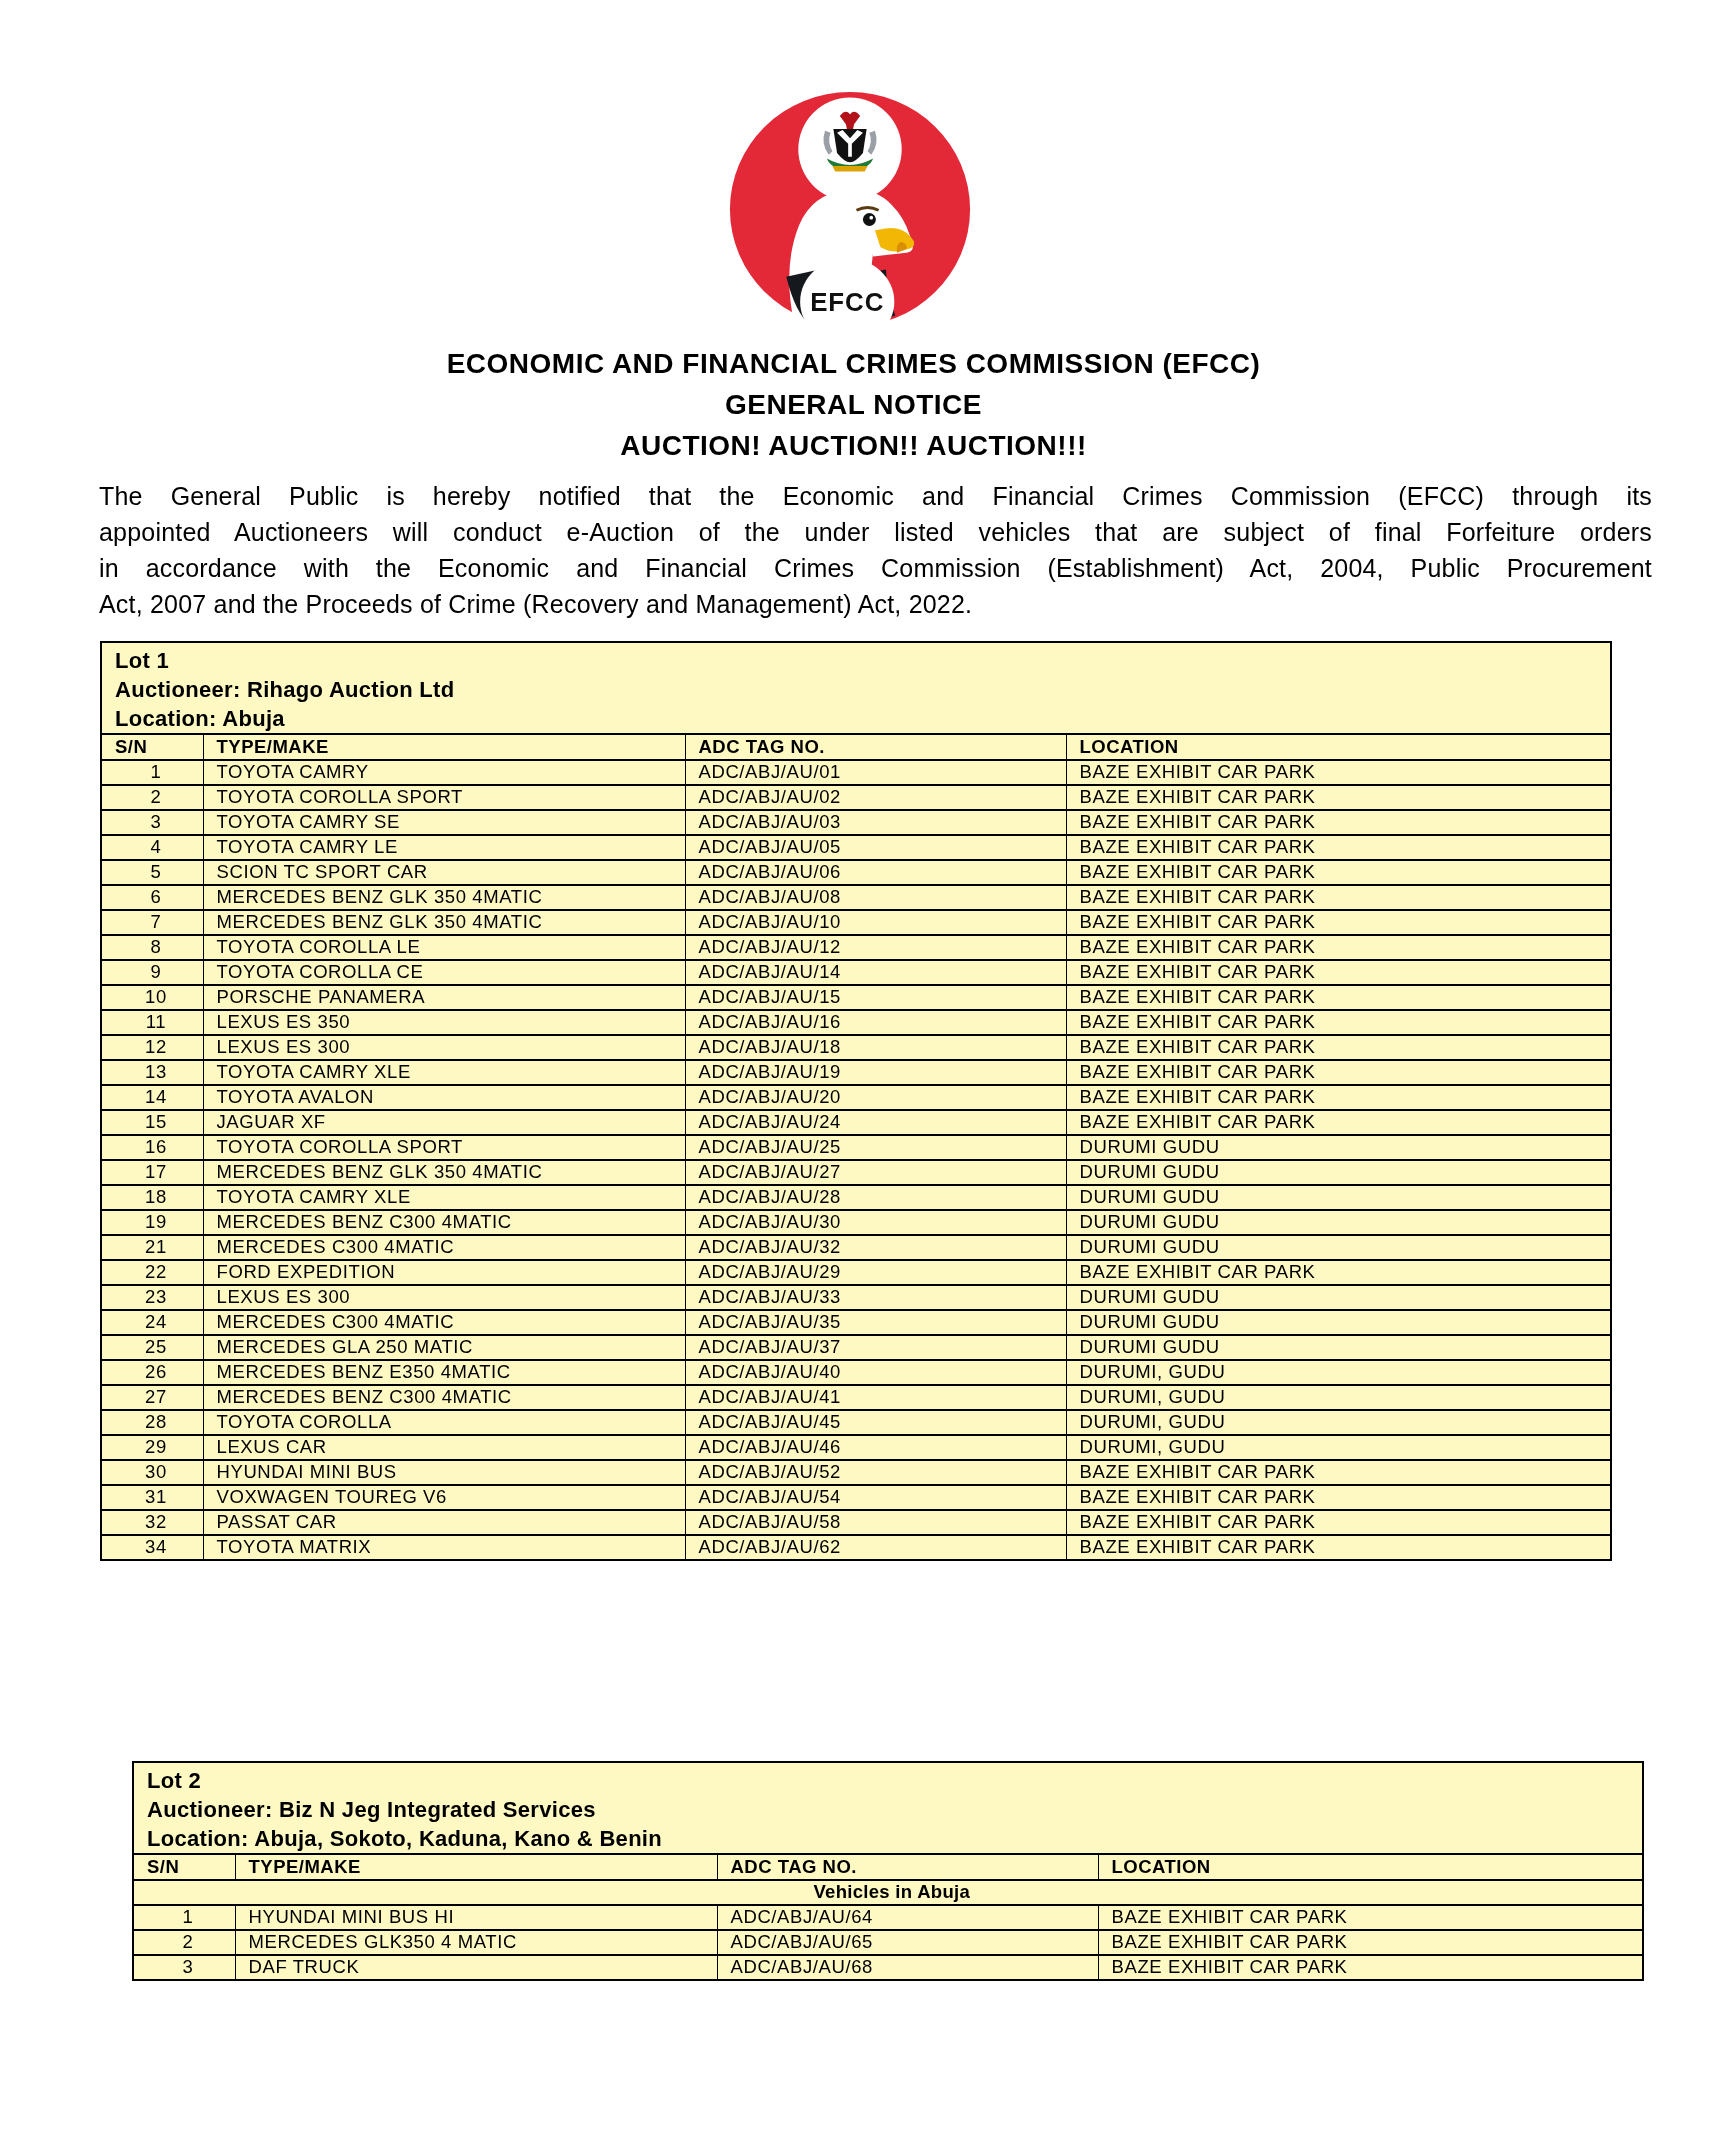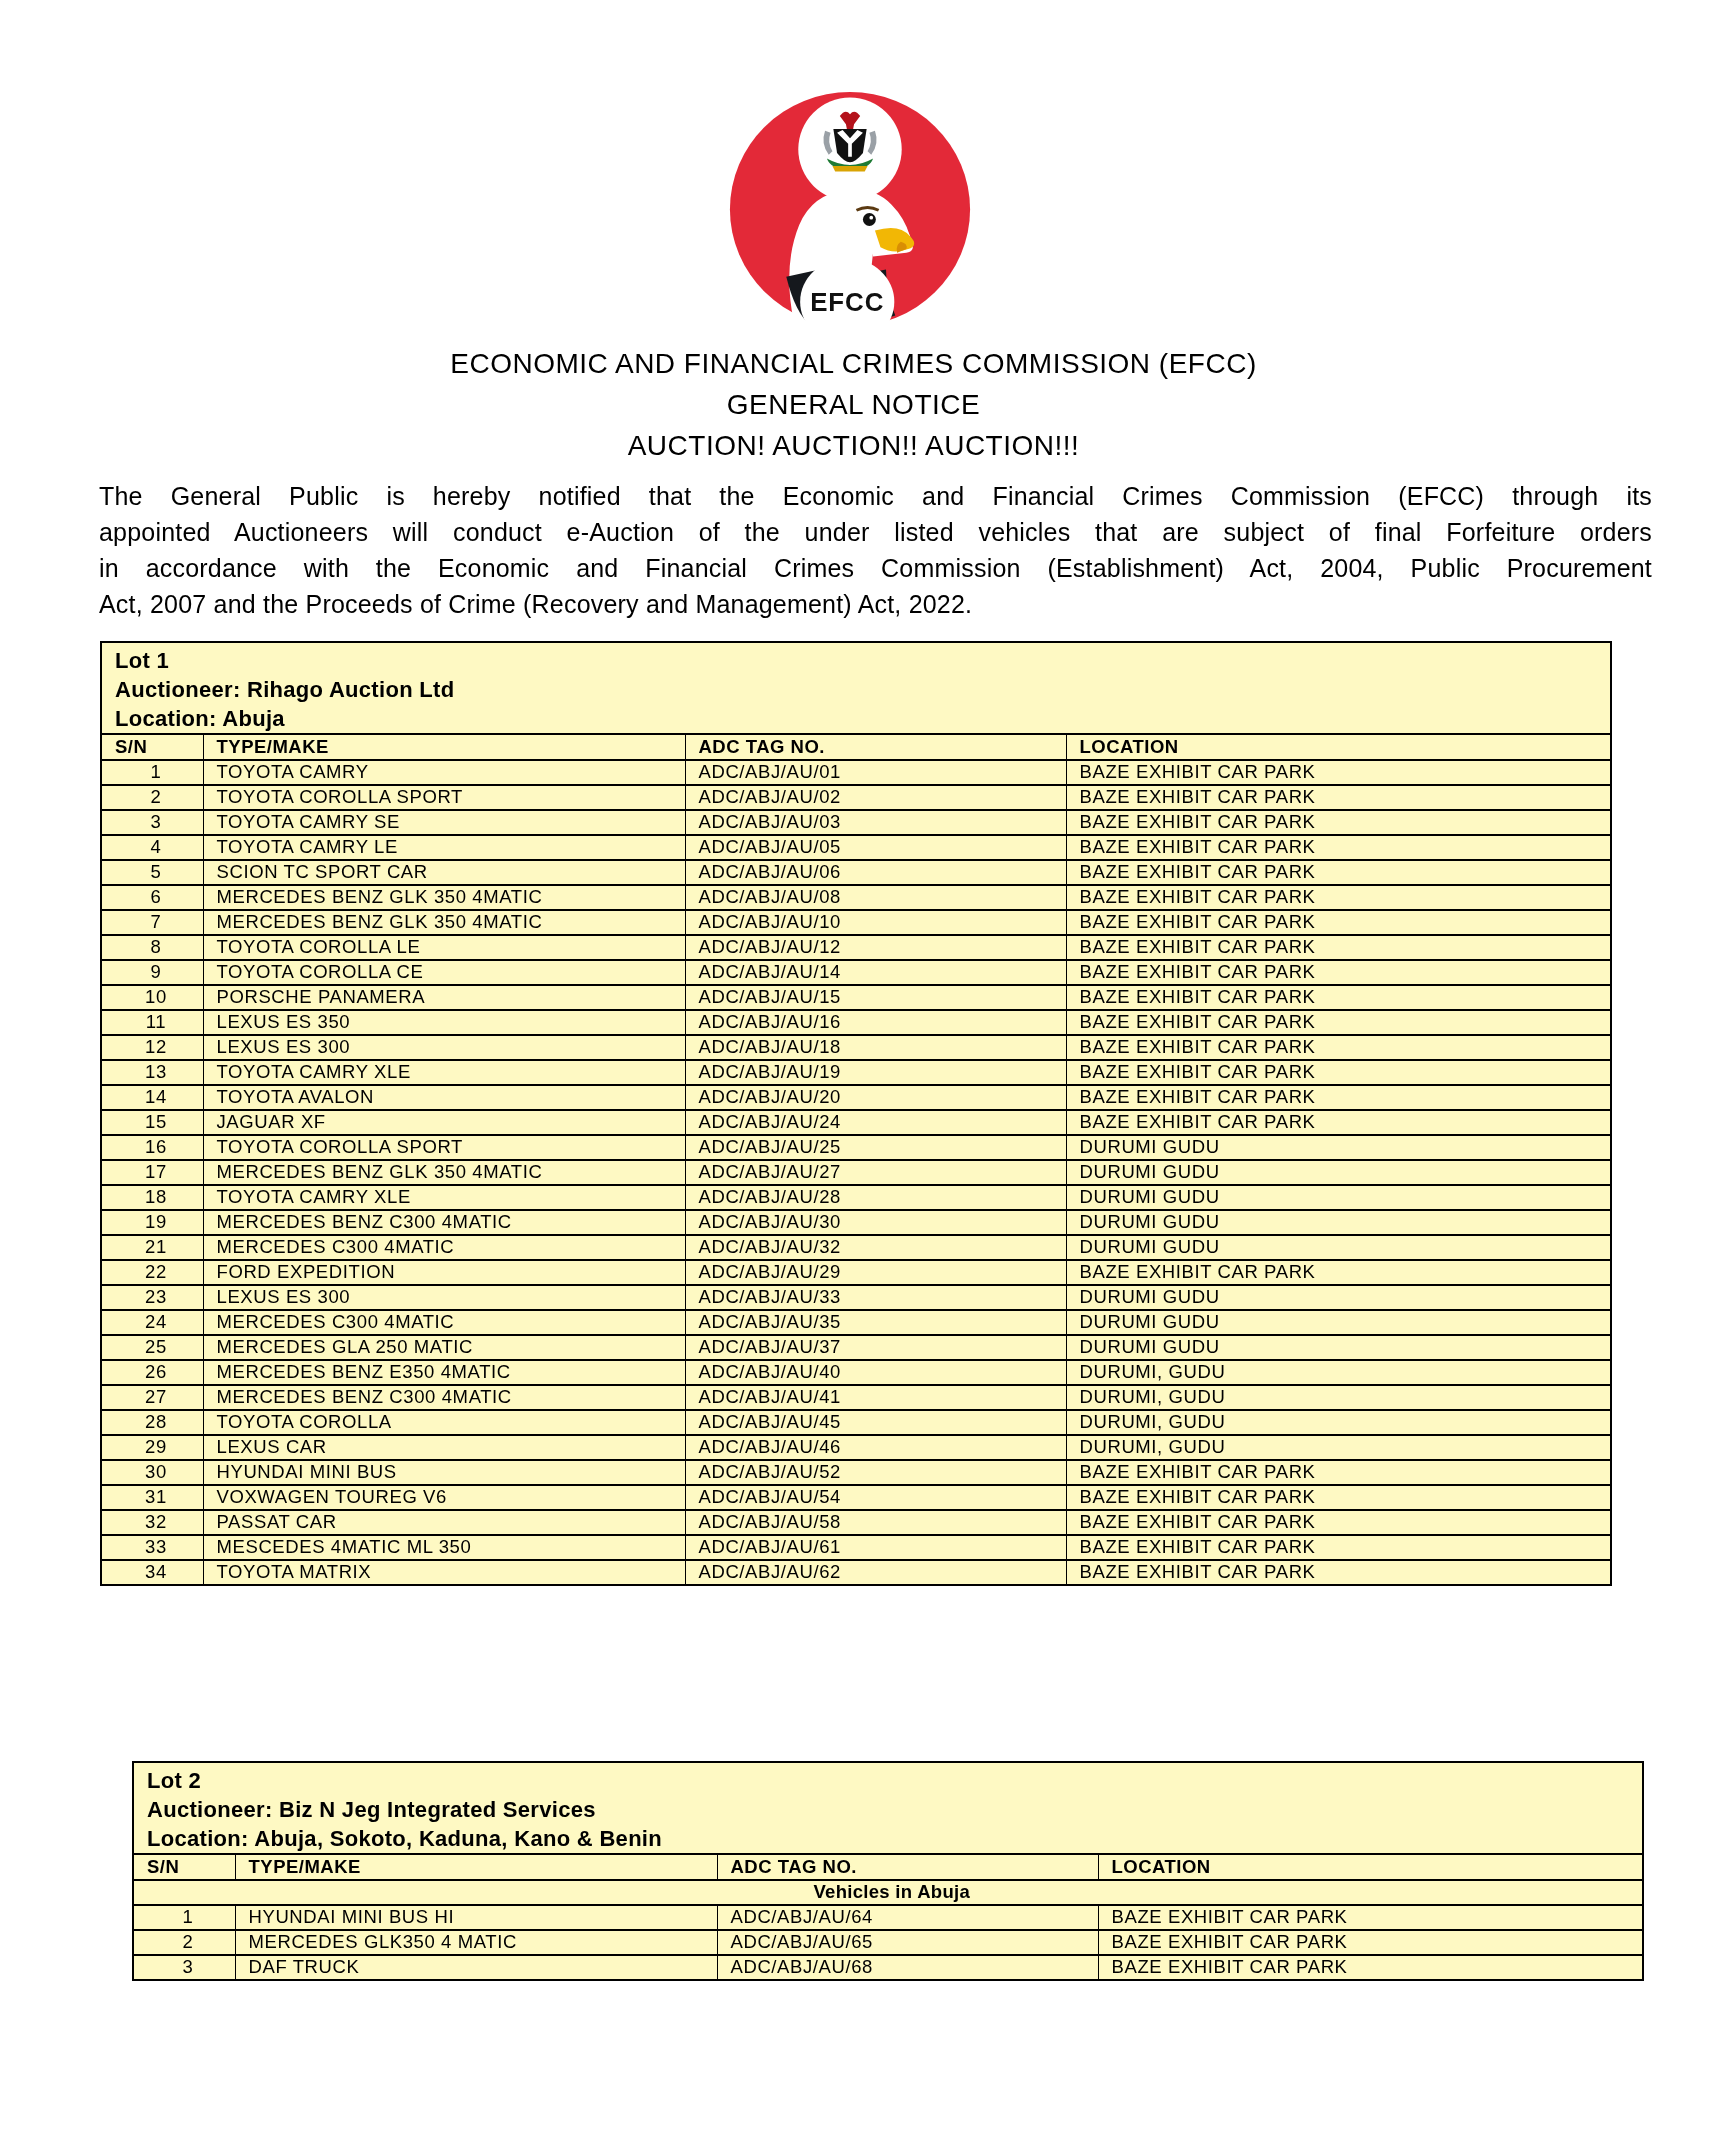"ECONOMIC AND FINANCIAL CRIMES COMMISSION" .title-line { font-weight: normal -> bold }
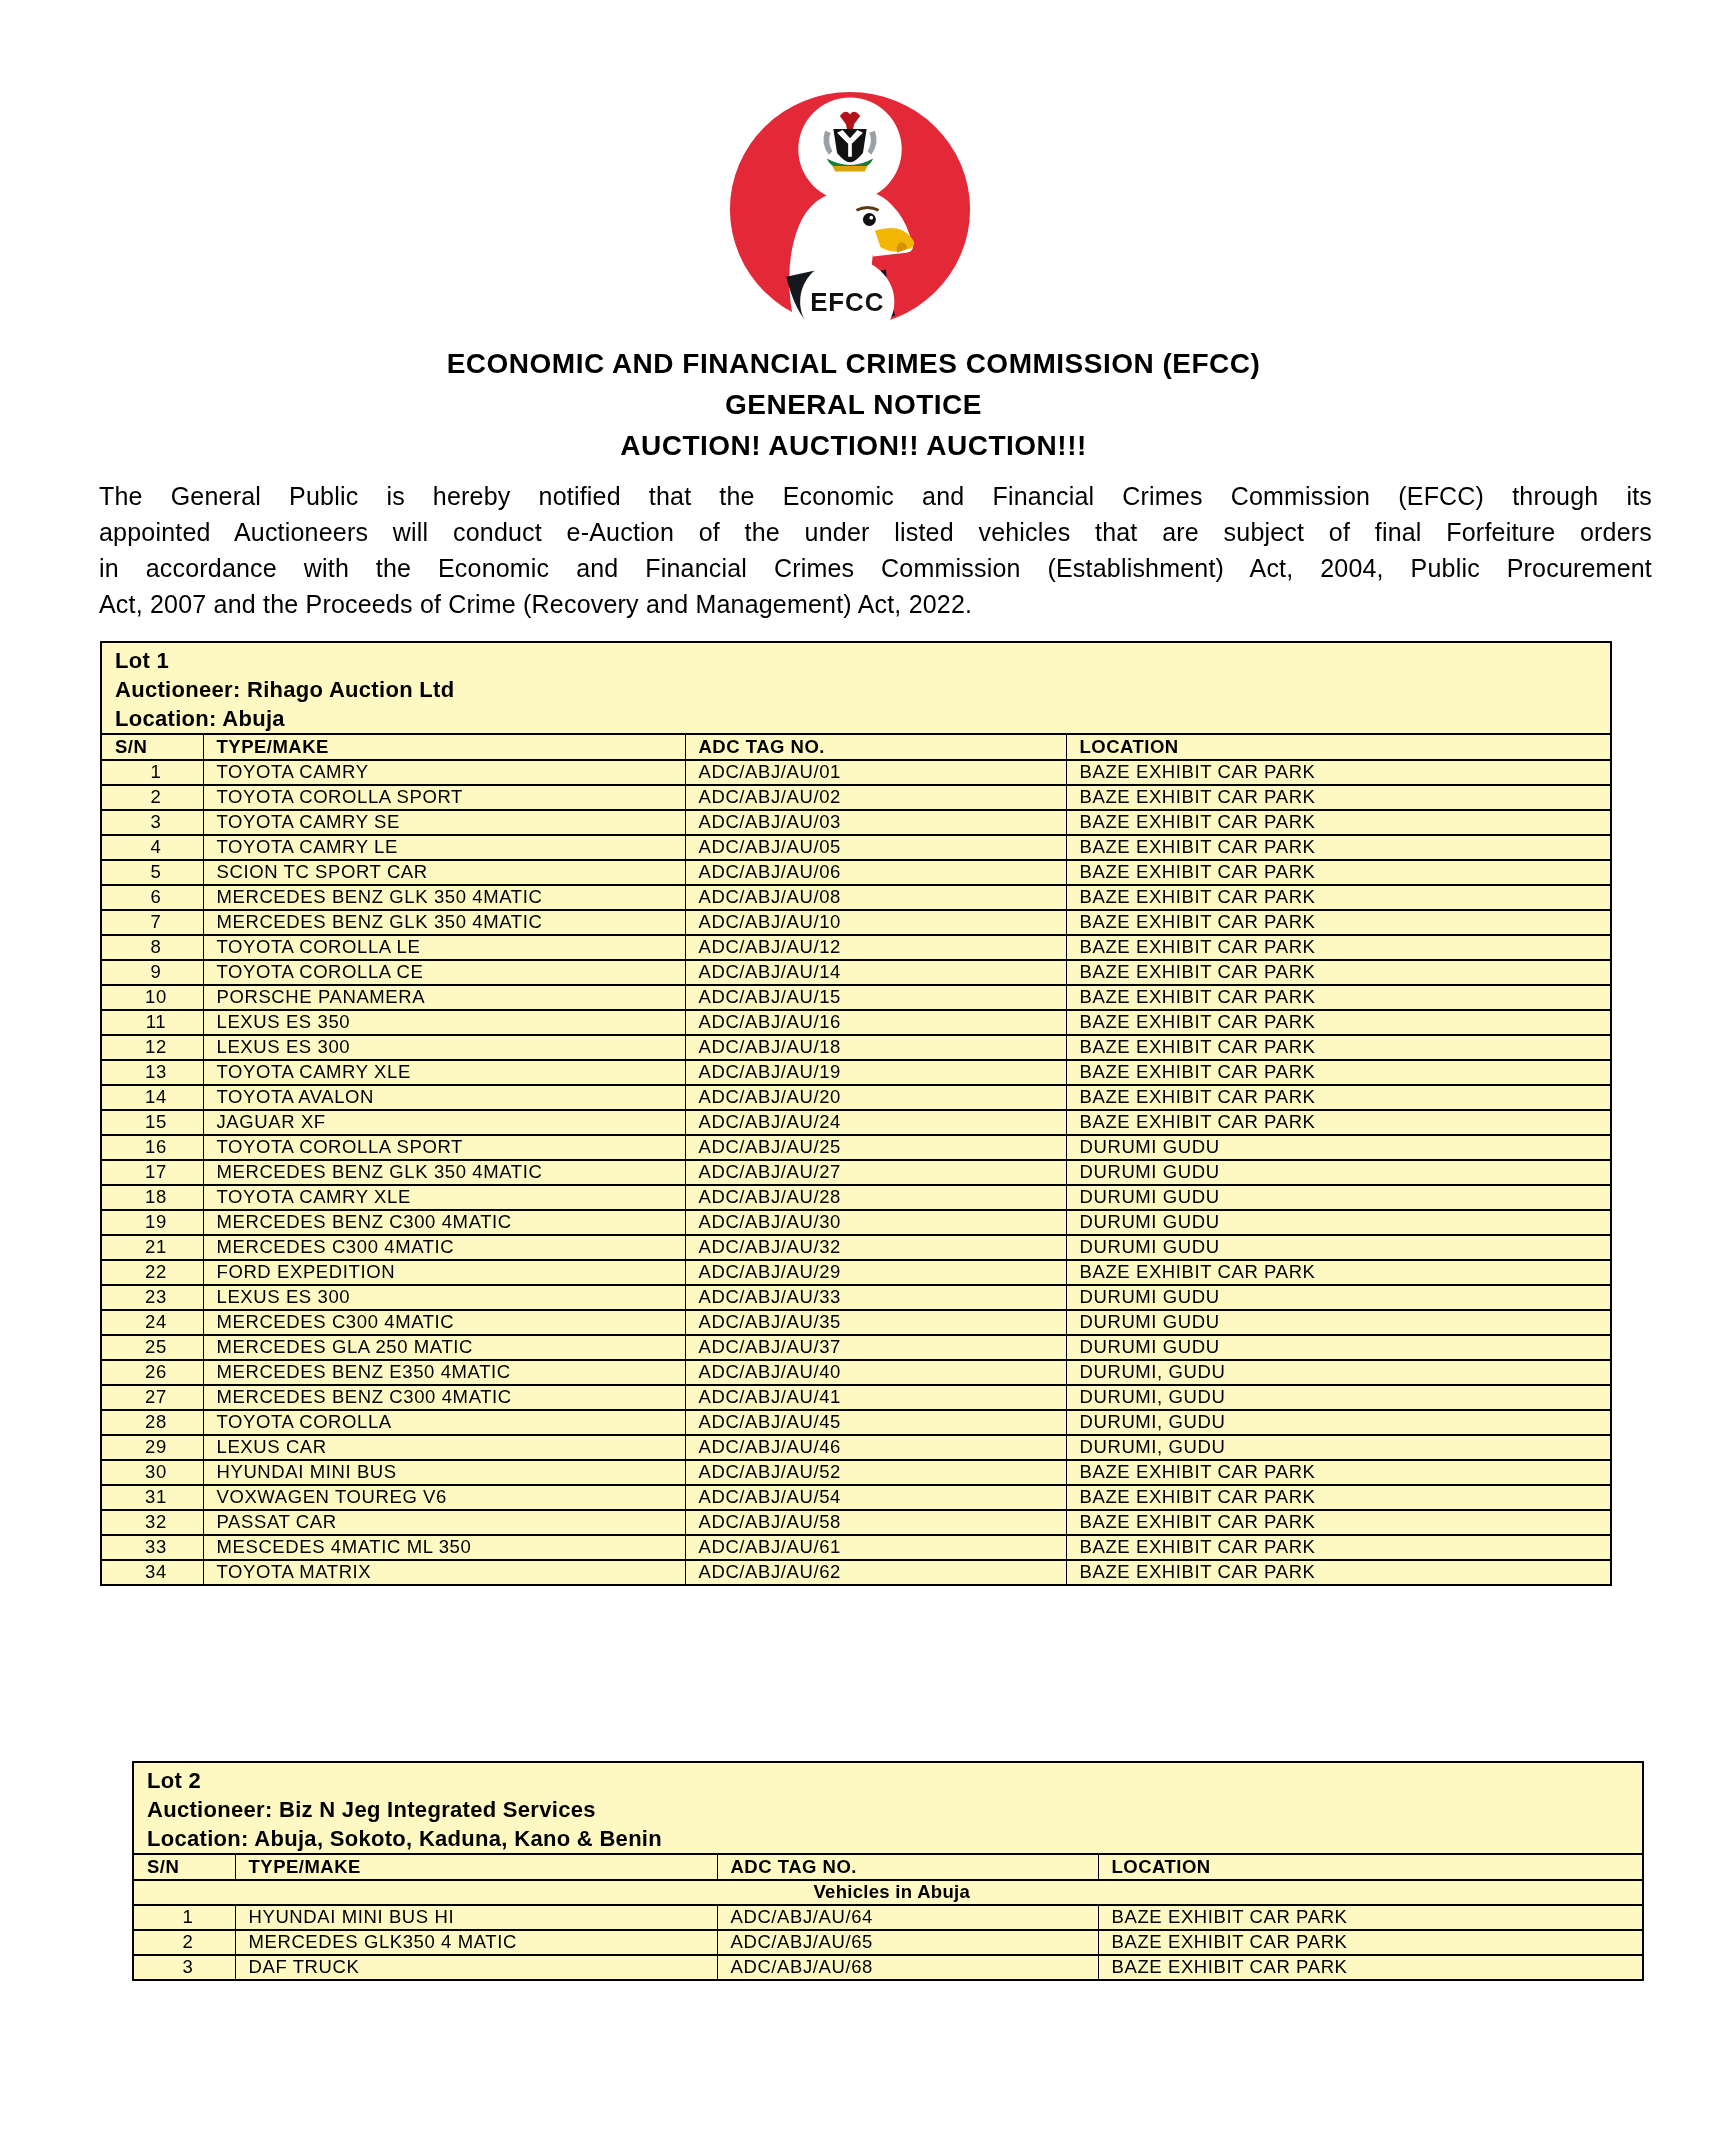"33" tr.data-row { html: <tr> <td>33</td> <td>MESCEDES 4MATIC ML 350</td> <td>ADC/ABJ/AU/61</td> <td>BAZE EXHIBIT CAR PARK</td> </tr> -> none }
